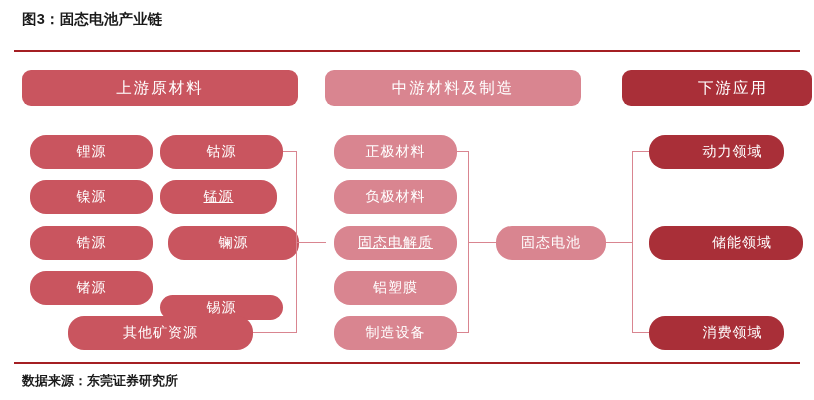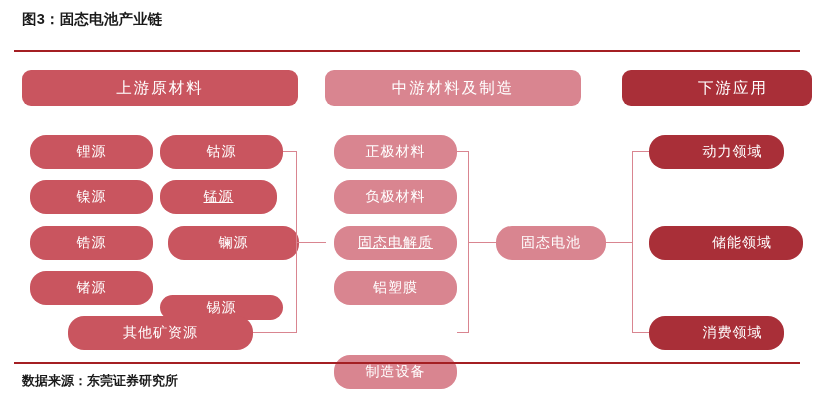"制造设备" div.node { margin-top: 39px -> none }
